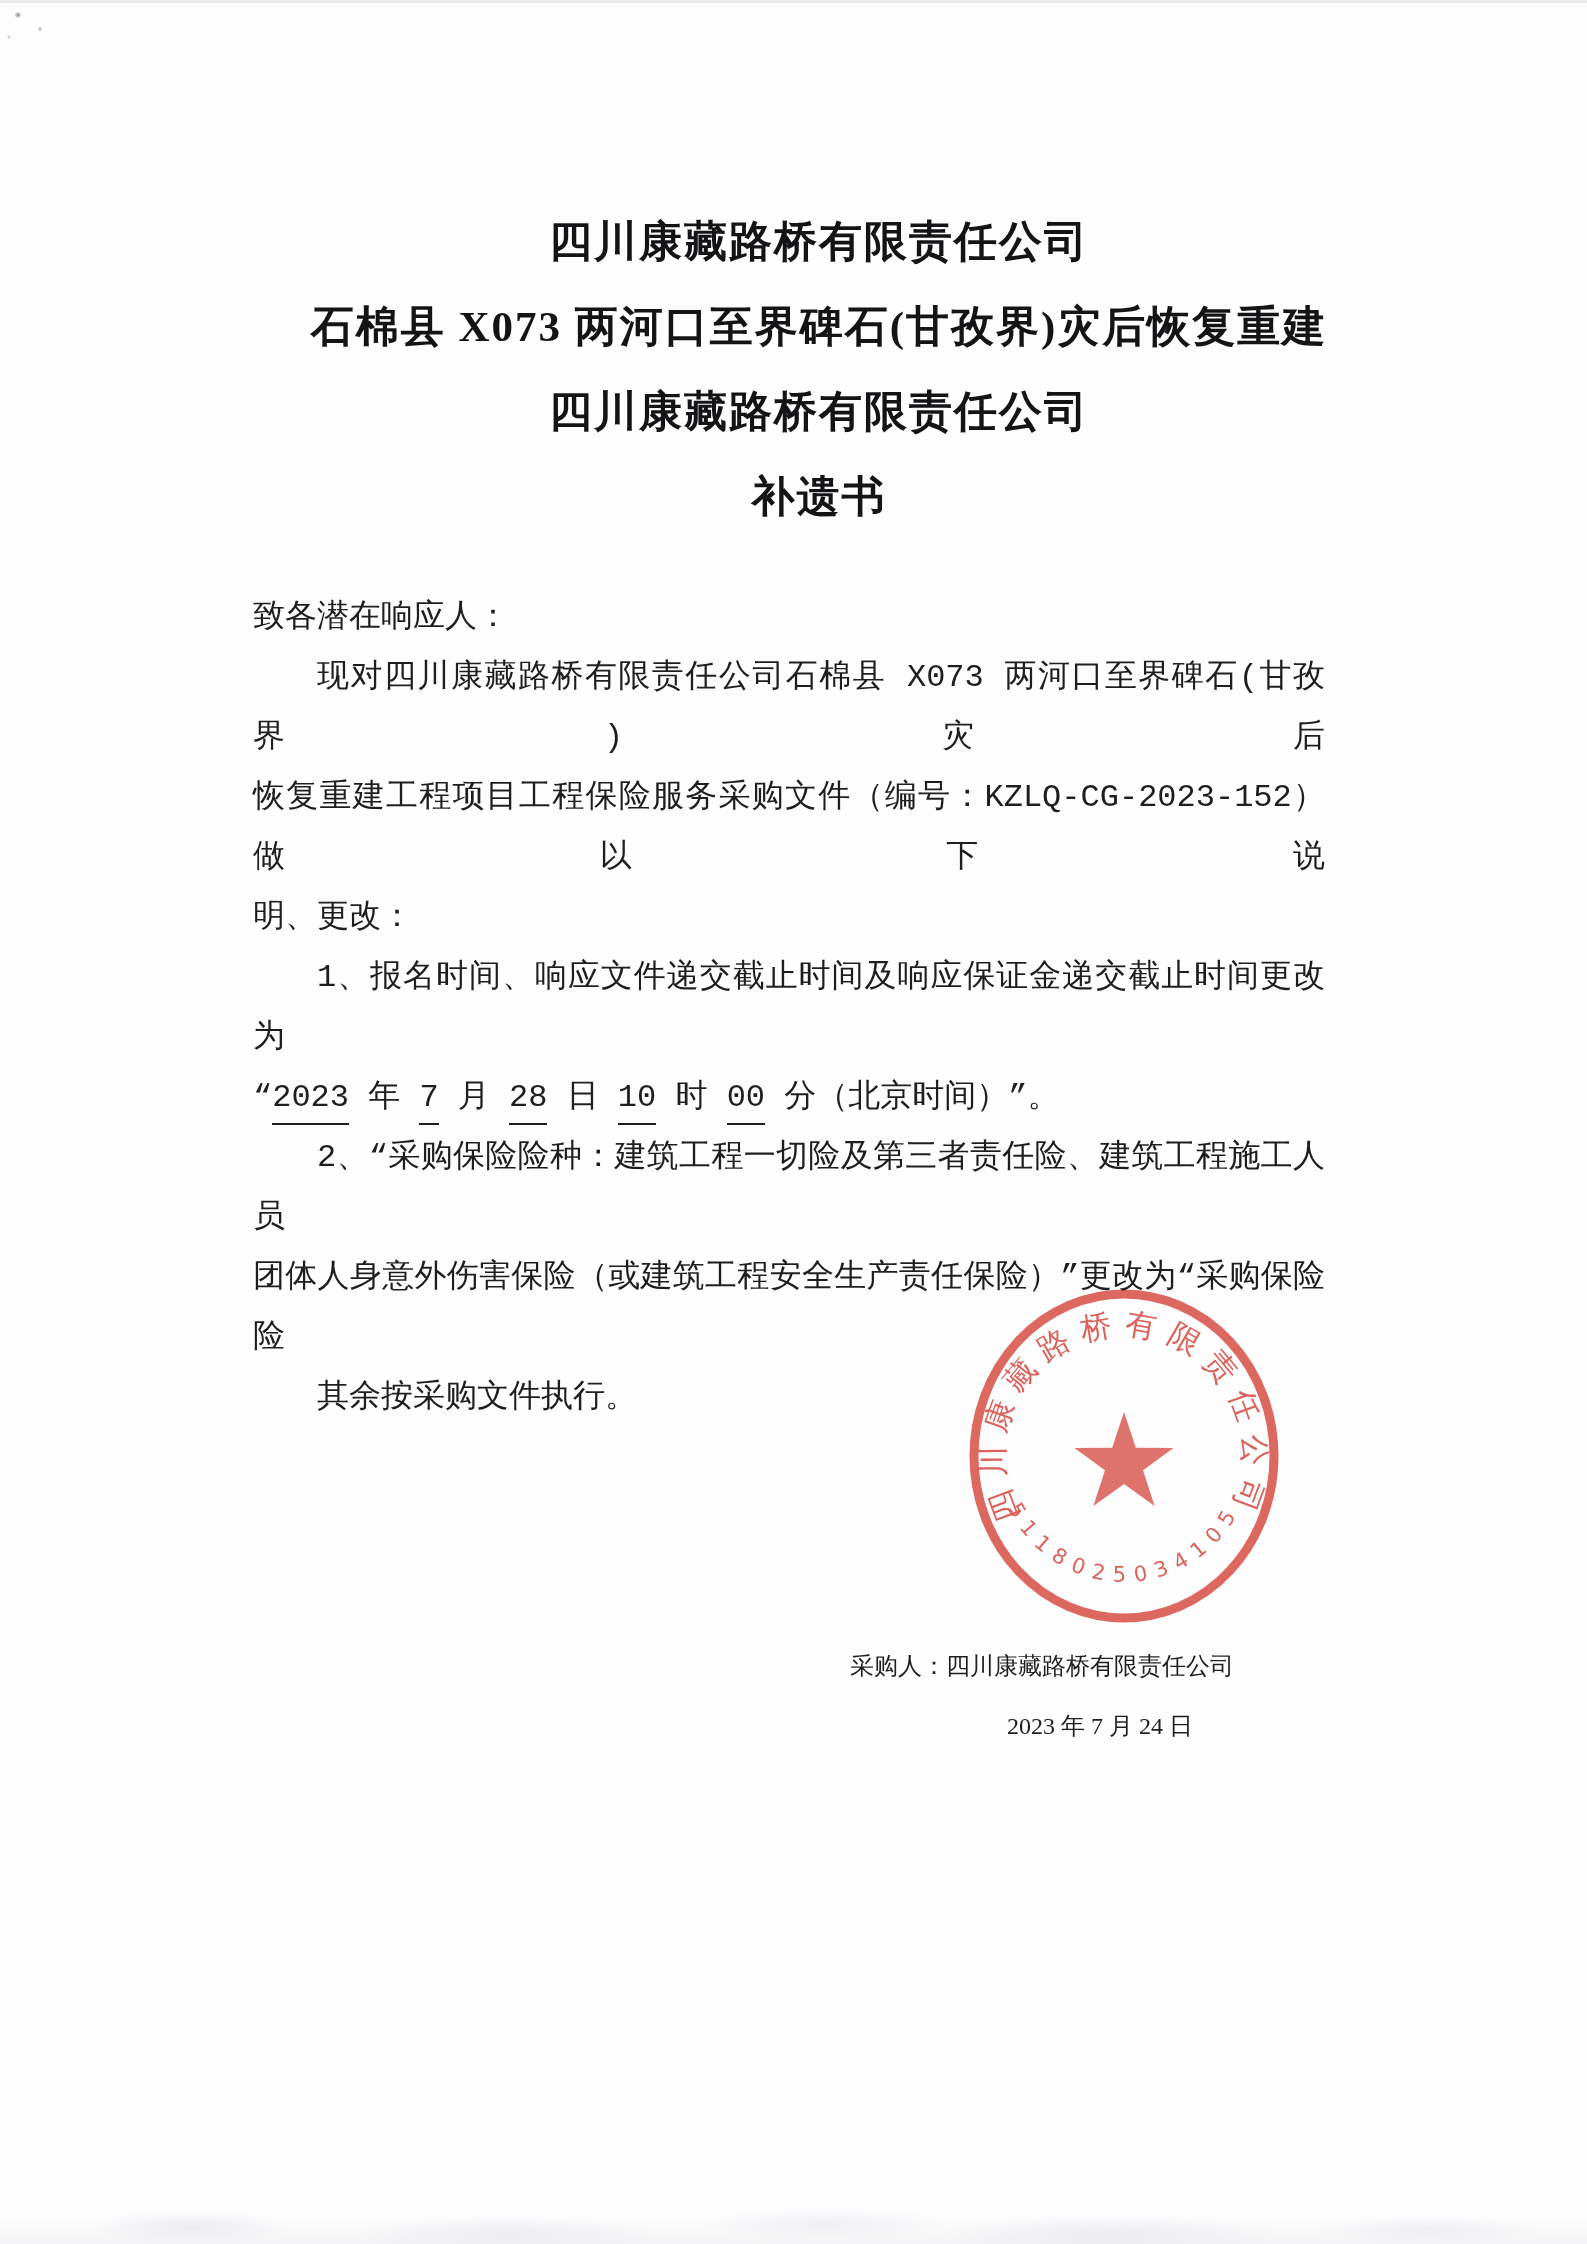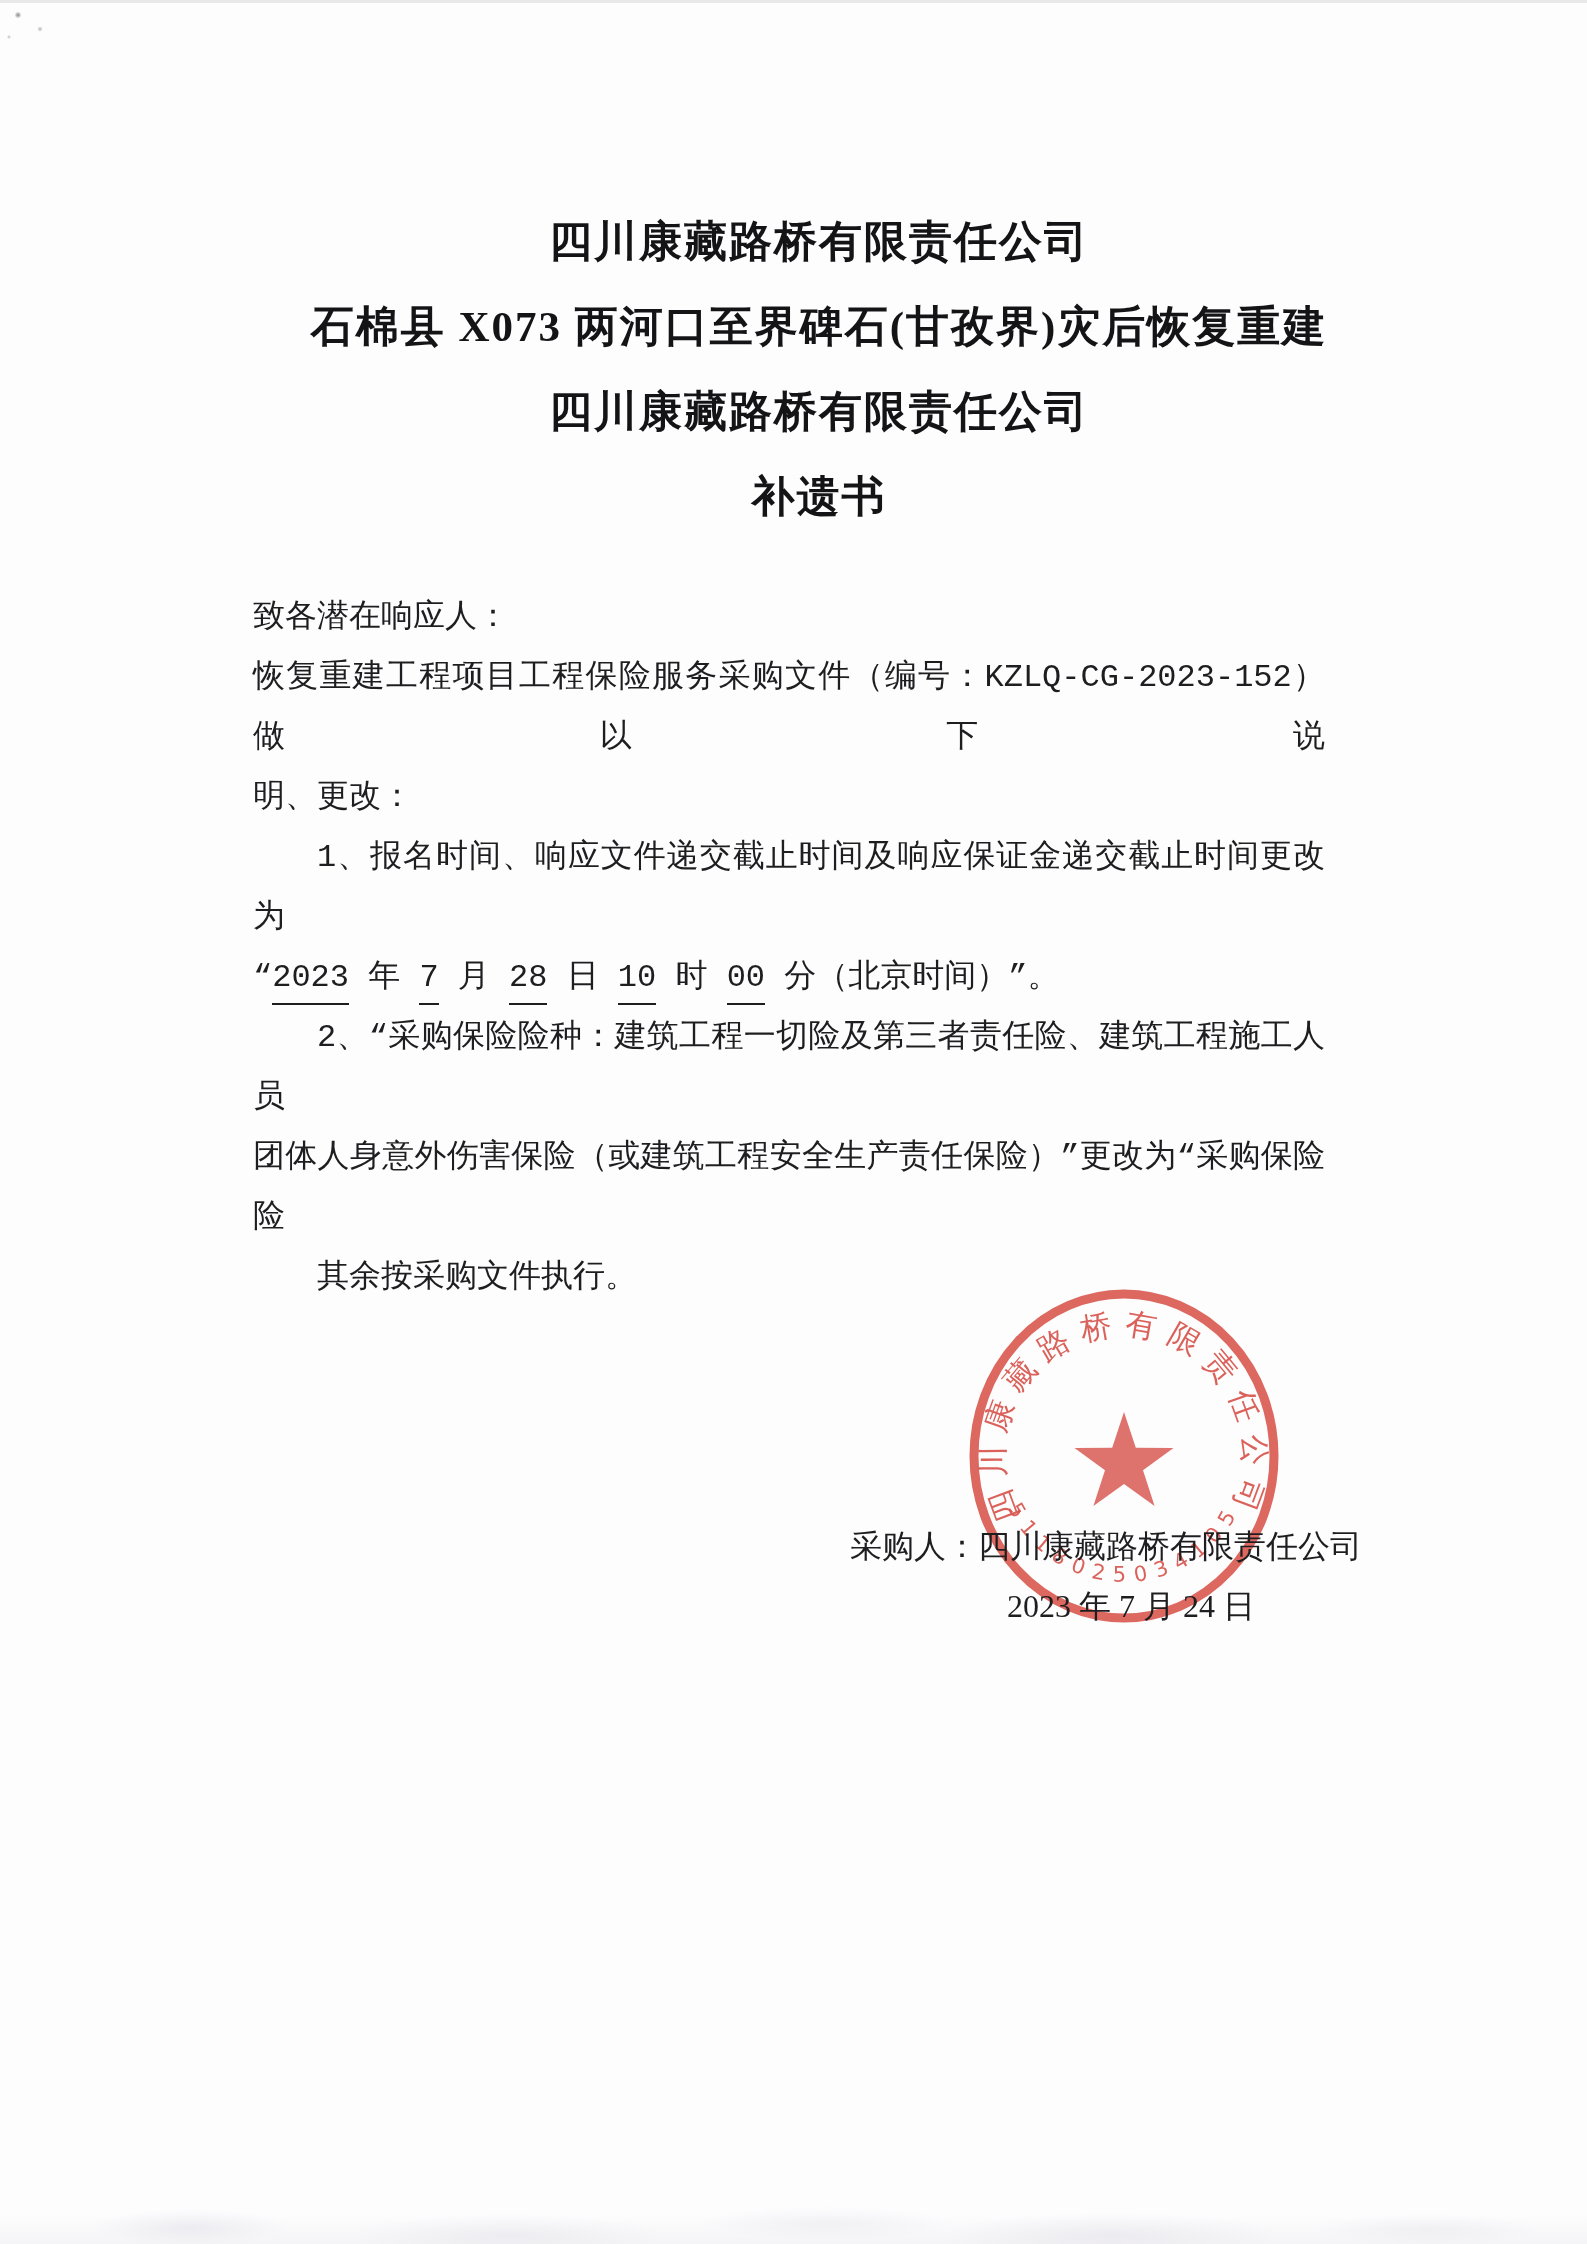"现对四川康藏路桥有限责任公司石棉县 X073 两河口至界碑石(甘孜界)灾后" div.line { html: none -> <div>现对四川康藏路桥有限责任公司石棉县 X073 两河口至界碑石(甘孜界)灾后</div> }
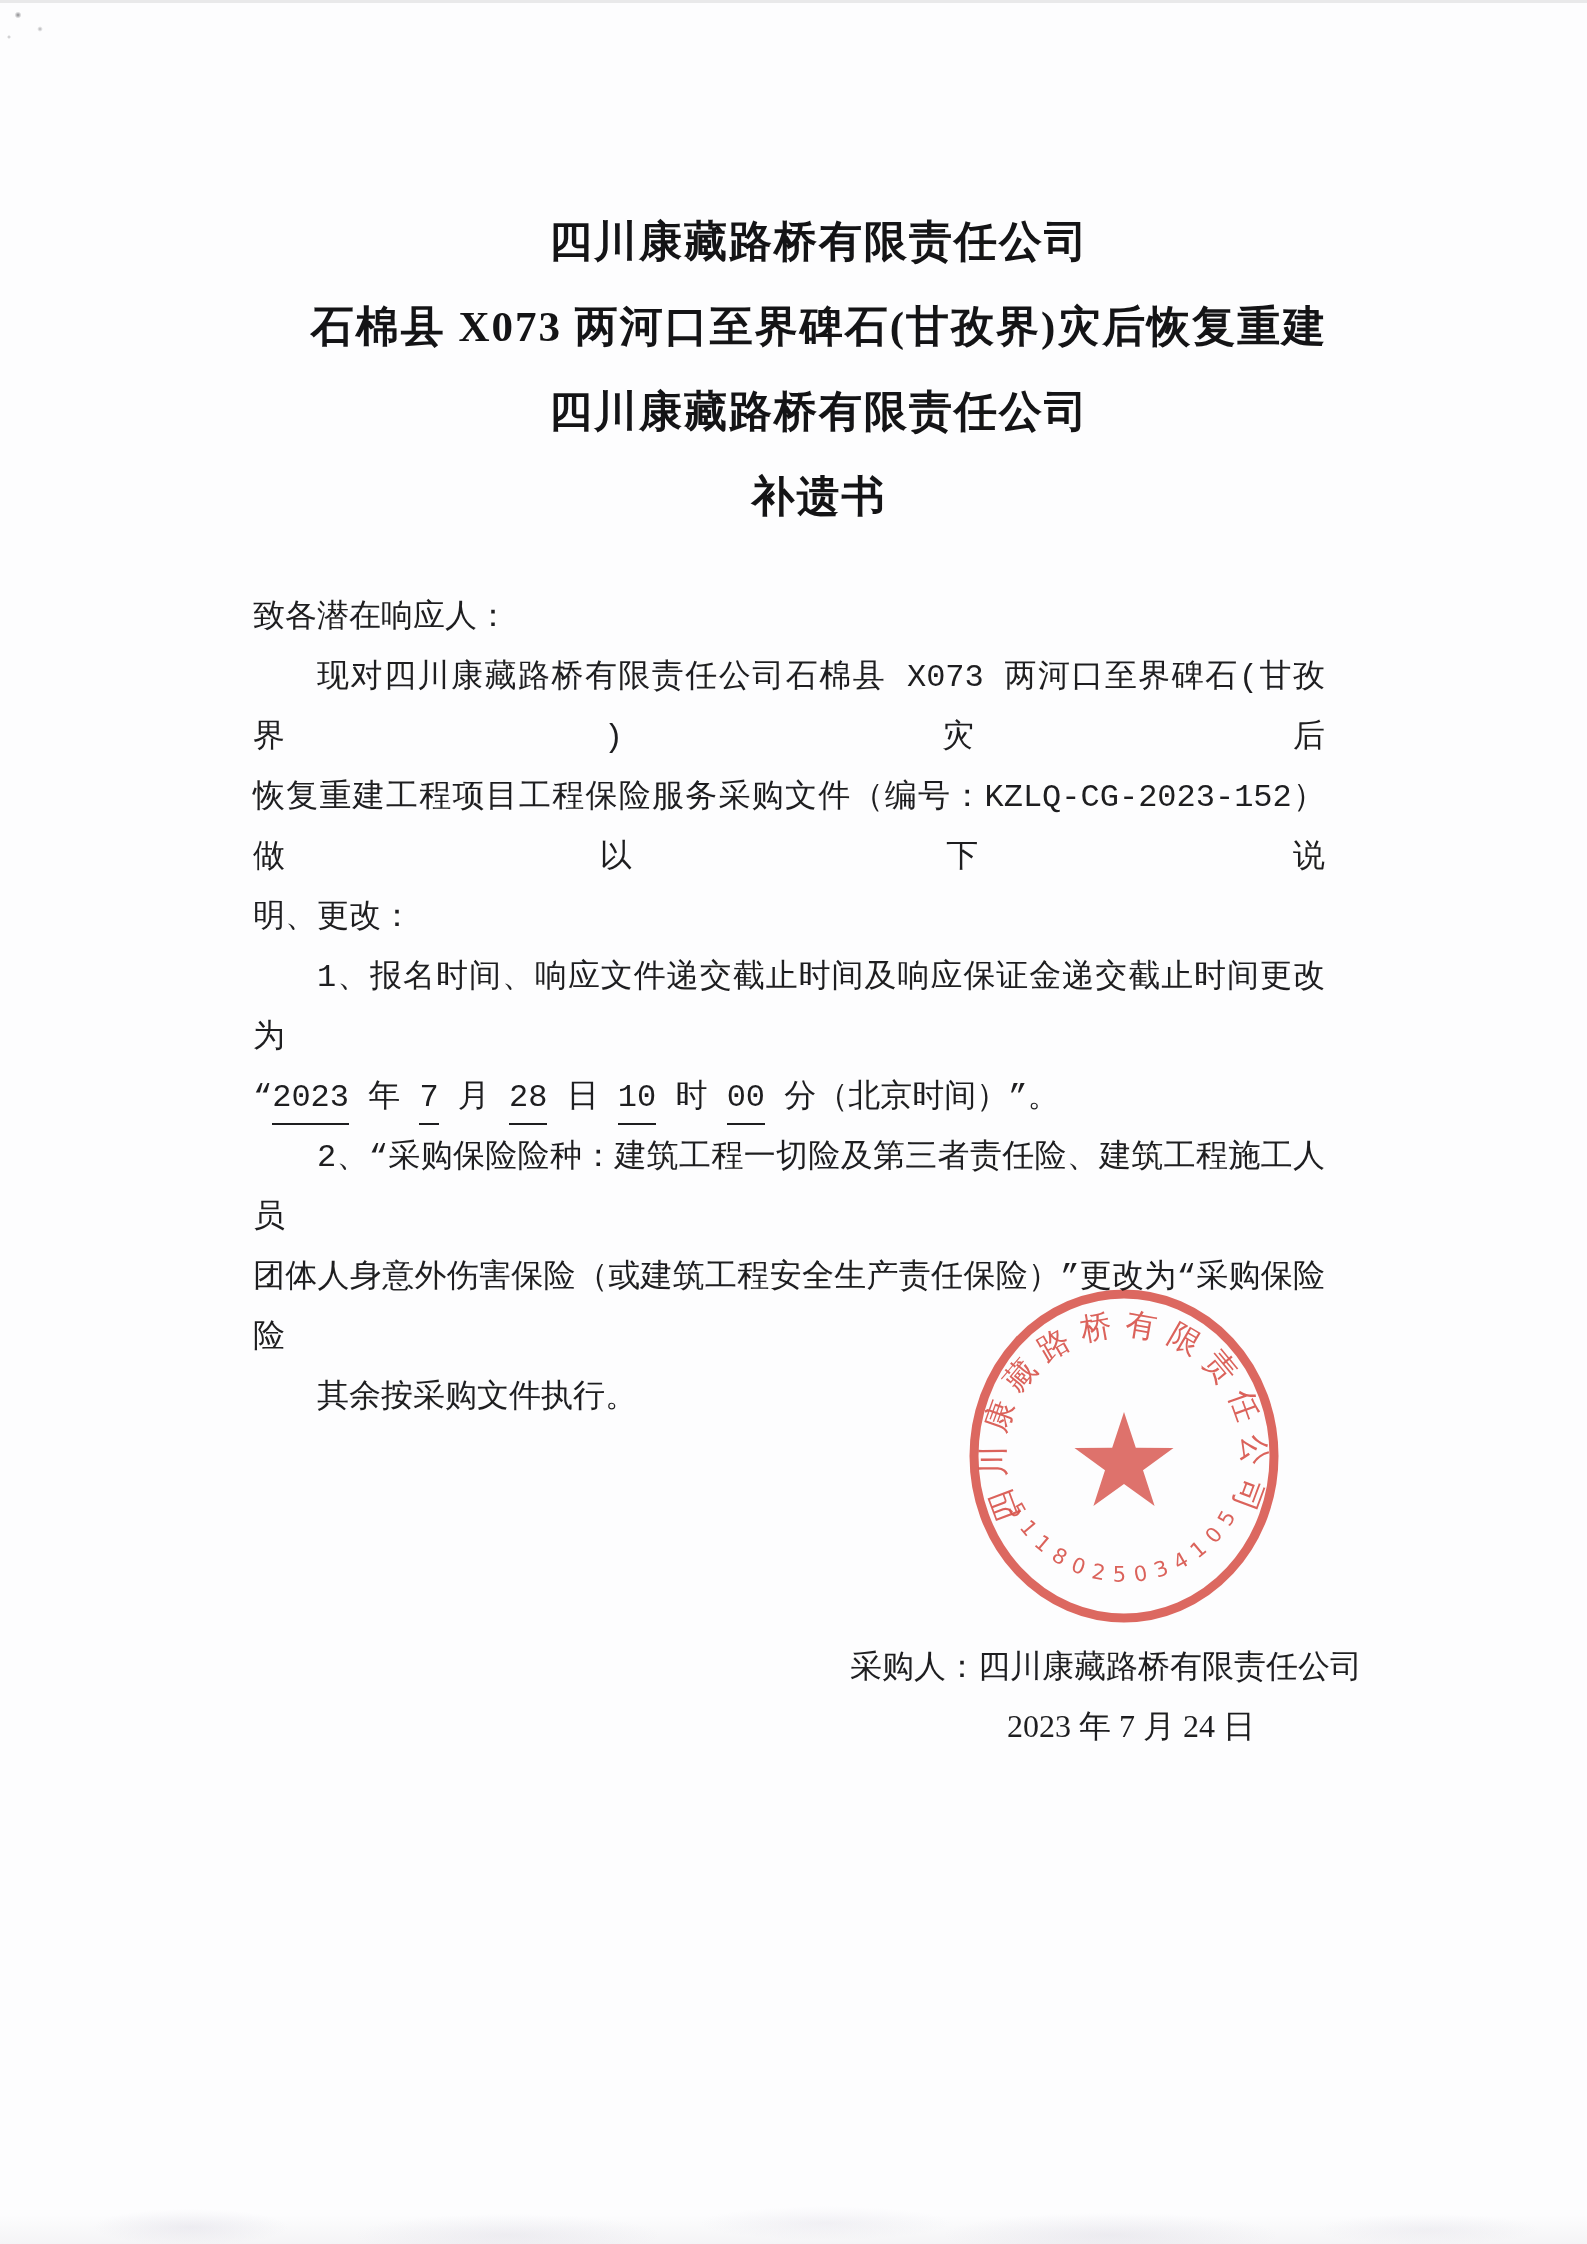"采购人：四川康藏路桥有限责任公司" .signature { font-size: 32px -> 24px }
